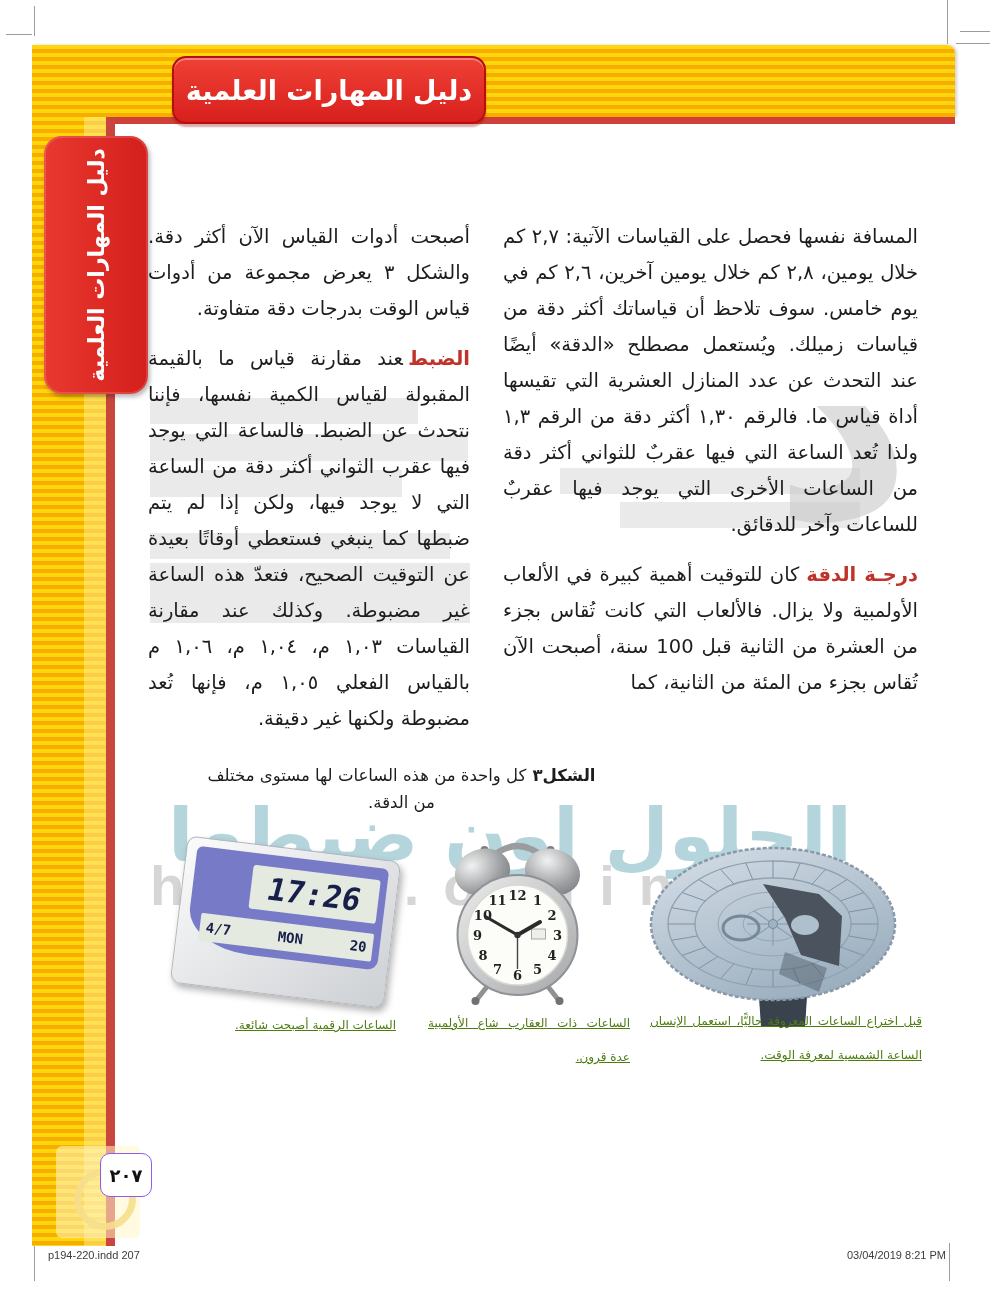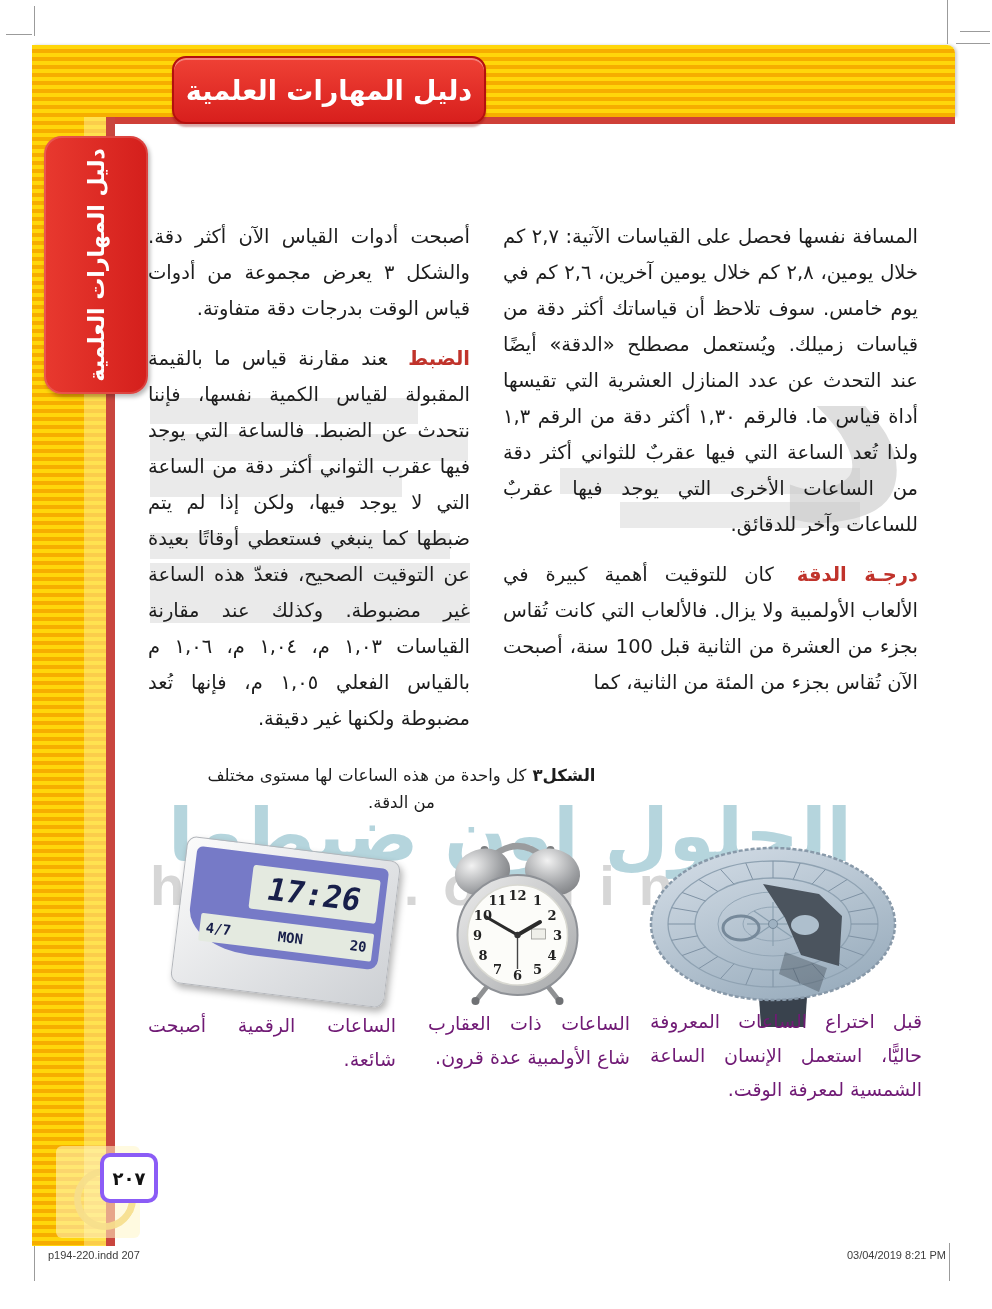"الضبط" .rh { margin-left: 23px -> 7px }
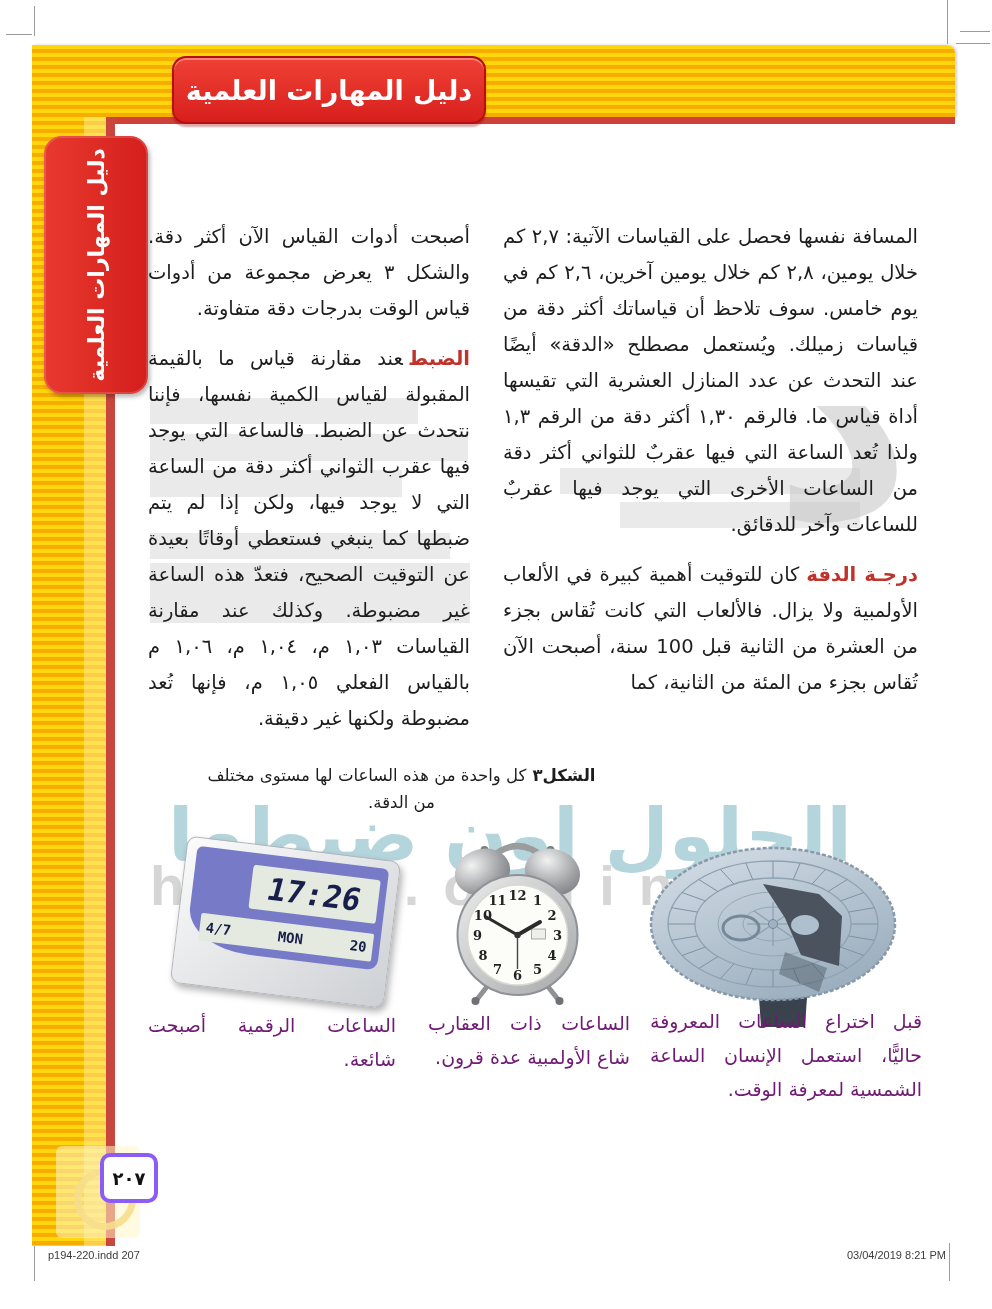"الساعات الرقمية أصبحت شائعة." .imgcap { color: #701a75 -> #4d7c0f; font-size: 19px -> 12px; text-decoration: none -> underline }
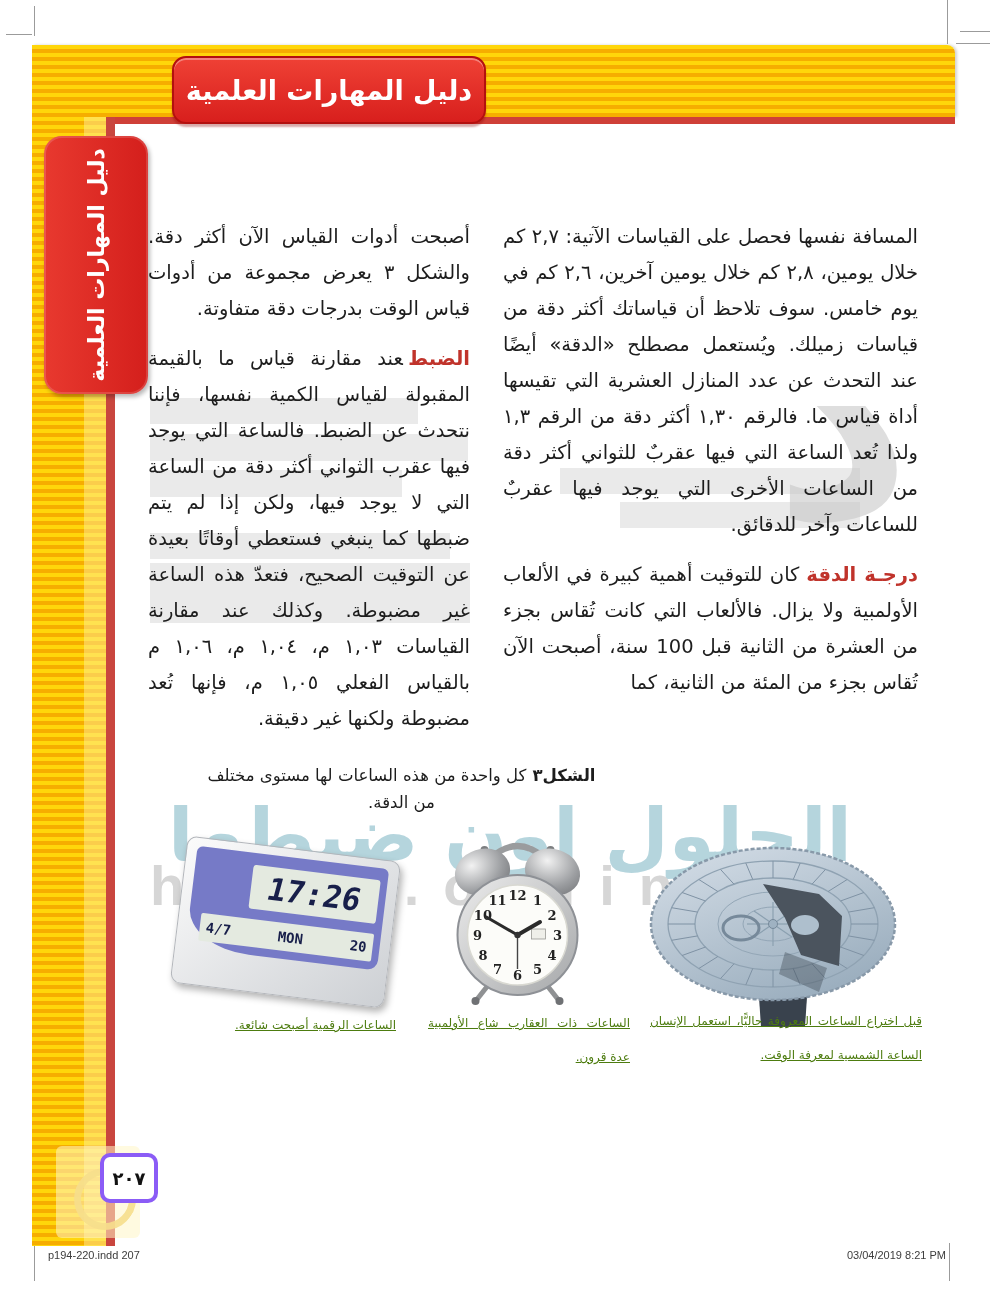"٢٠٧" .badge { border: 4px solid #8b5cf6 -> 1px solid #8b5cf6 }
